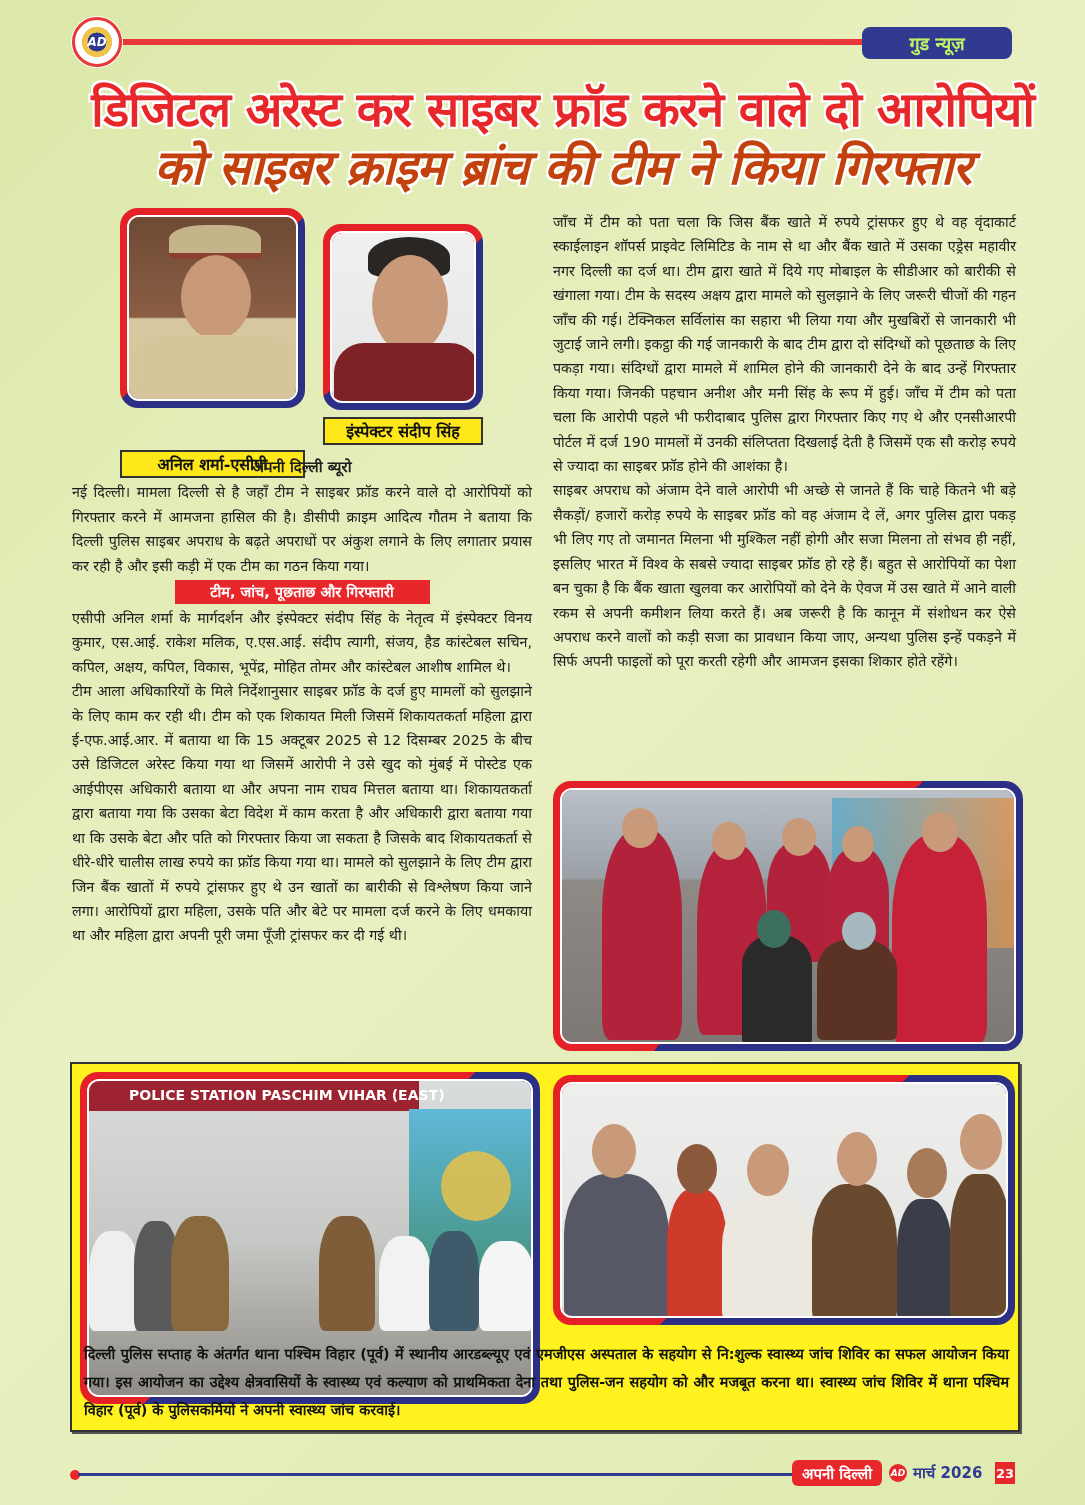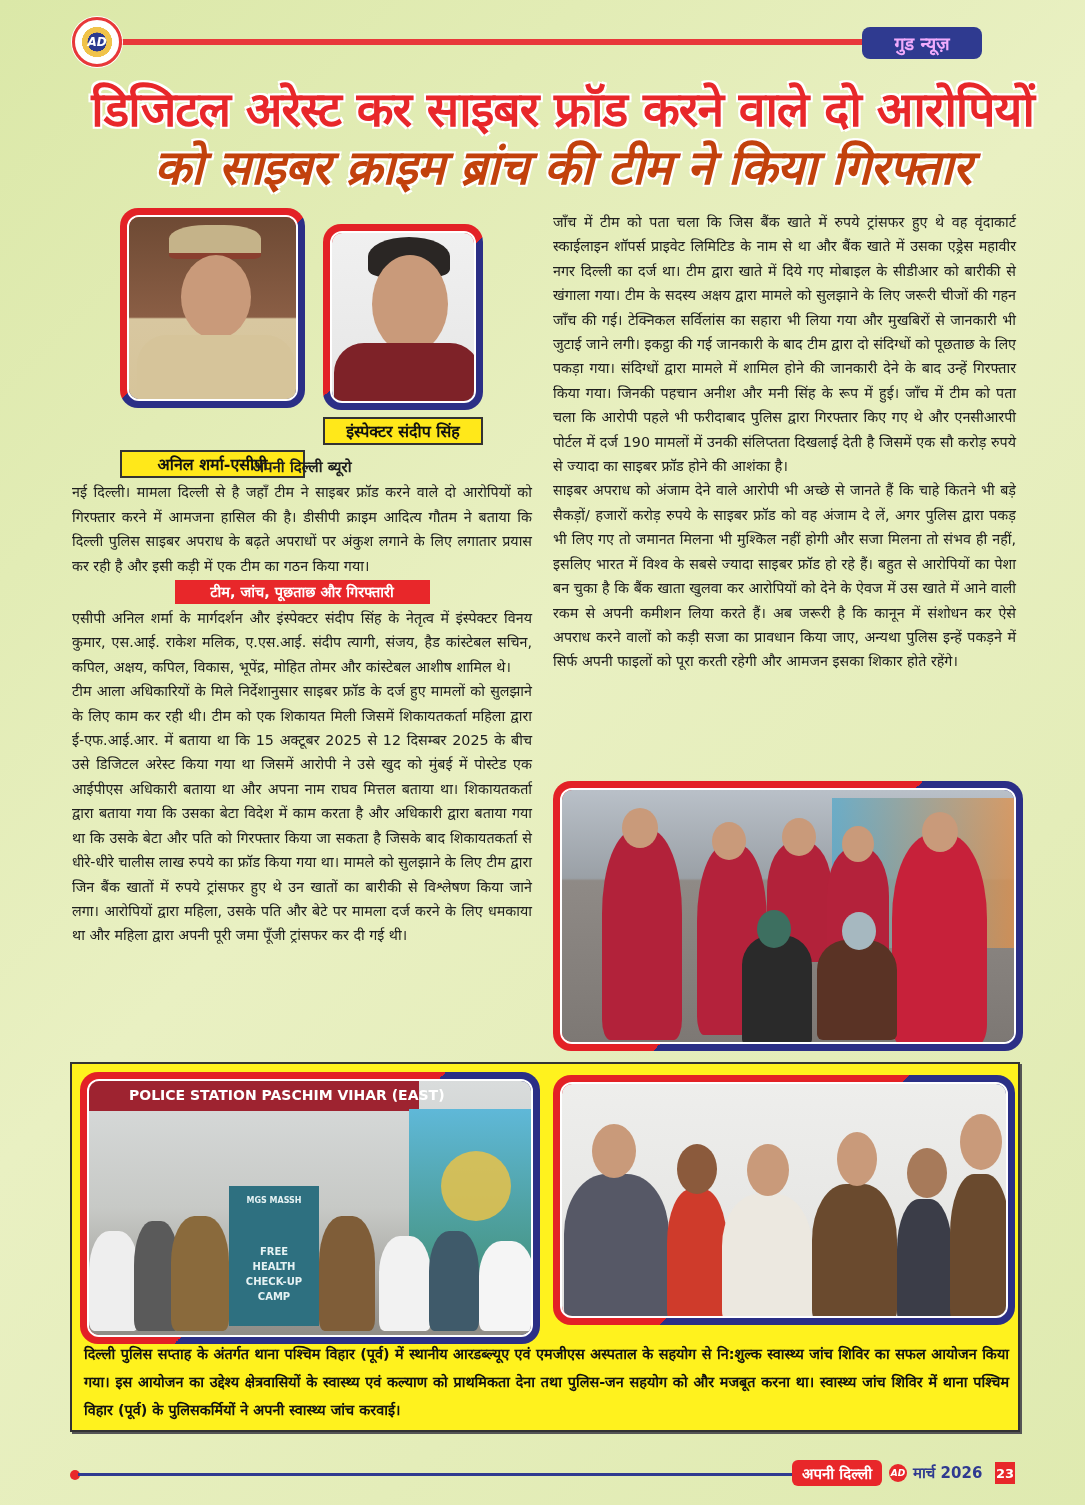"गुड न्यूज़" .section-badge { color: #f0abfc -> #bef264; width: 120px -> 150px }
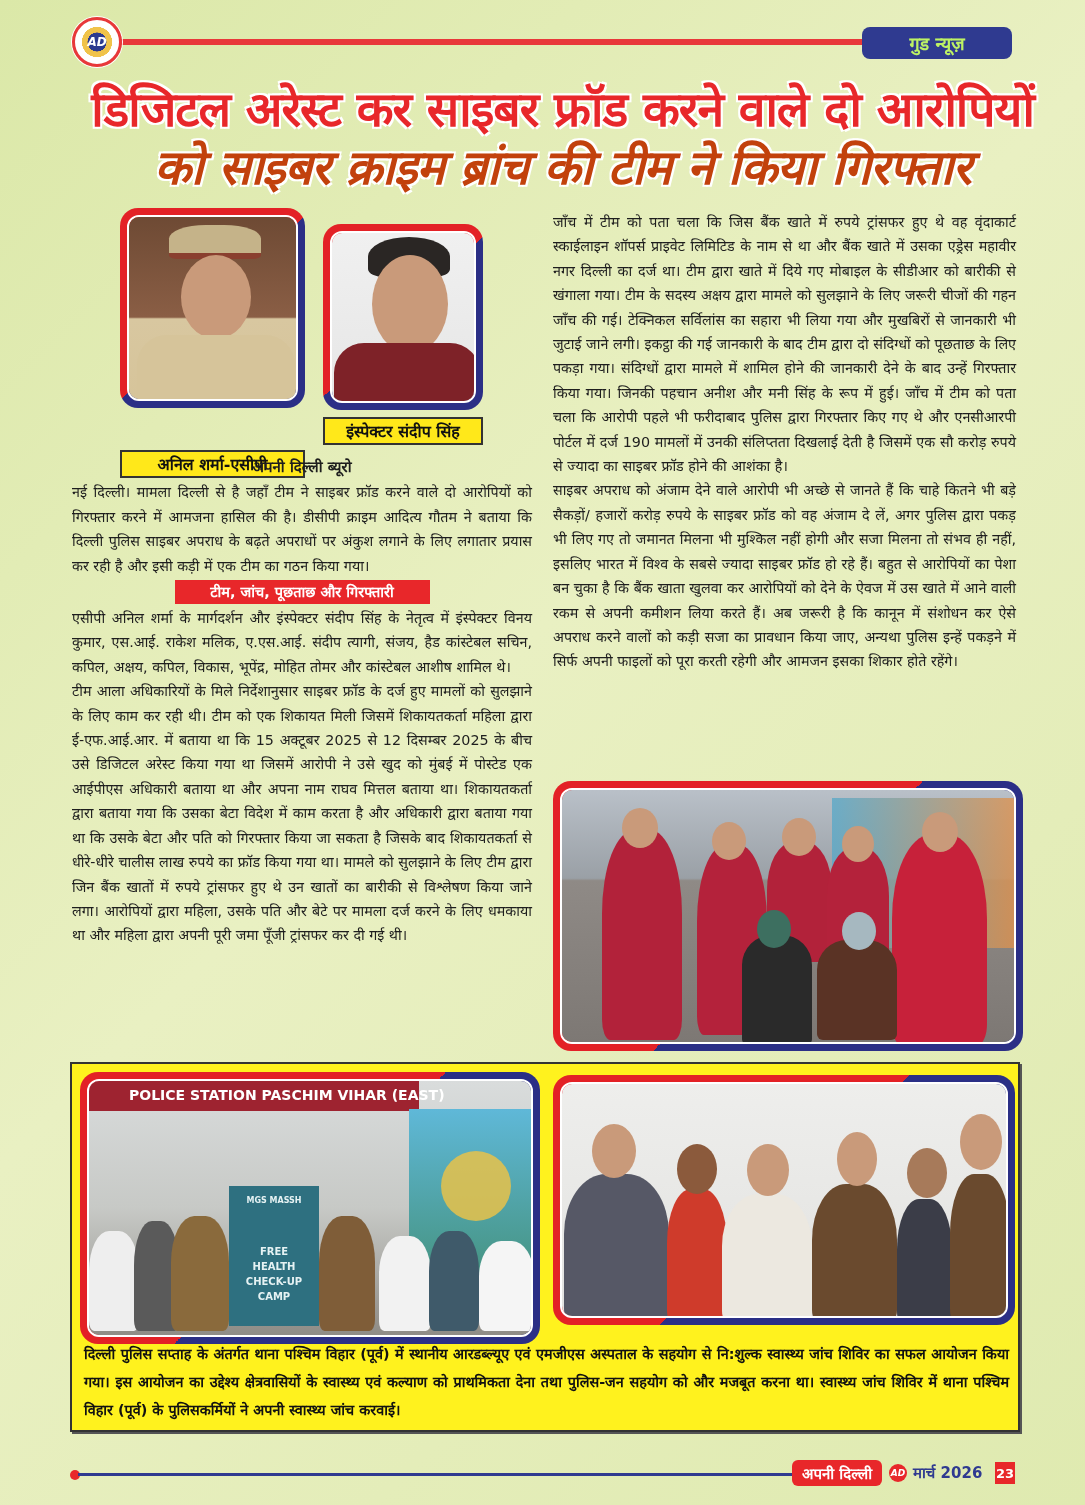"POLICE STATION PASCHIM VIHAR (EAST)" div.frame { height: 272px -> 332px }
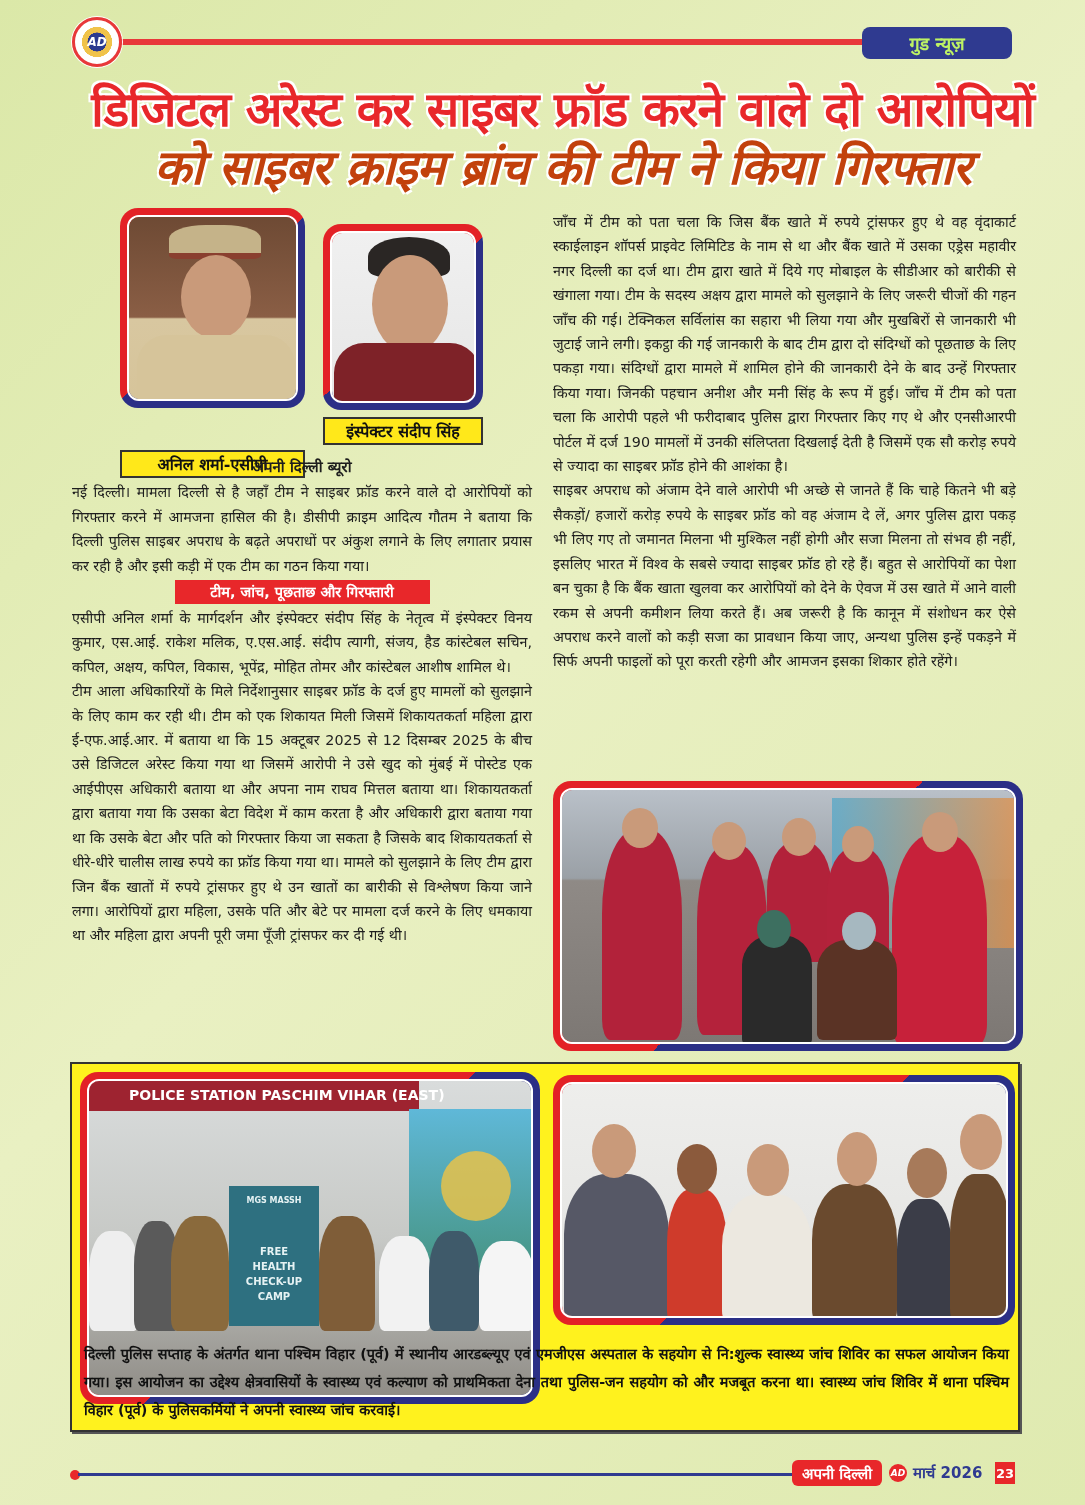"MGS MASSH" div { html: <div> <div>MGS MASSH</div> <div> <div>FREE</div> <div>HEALTH</div> <div>CHECK-UP</div> <div>CAMP</div> </div> </div> -> none }
